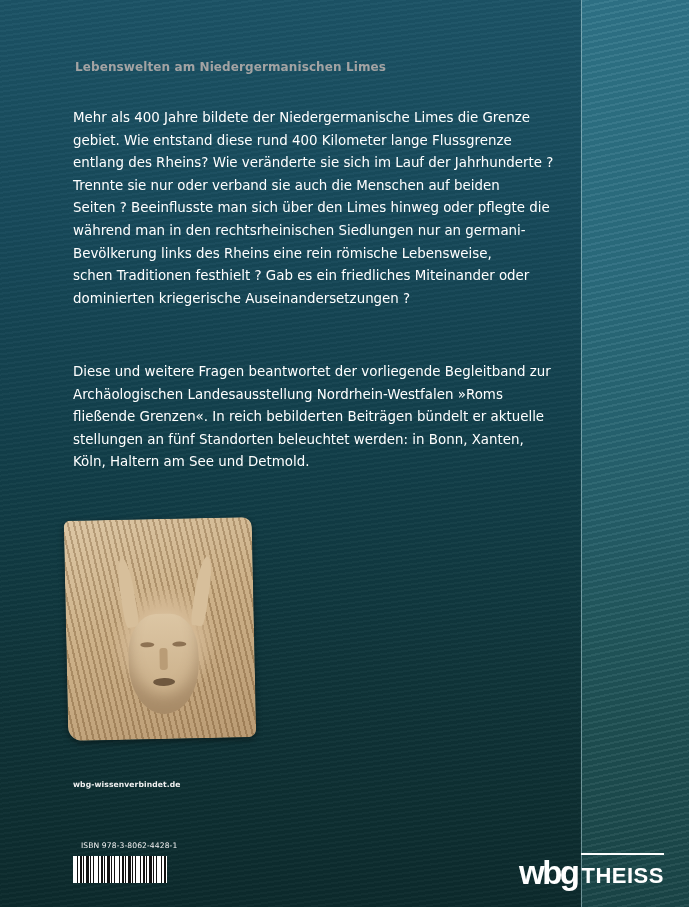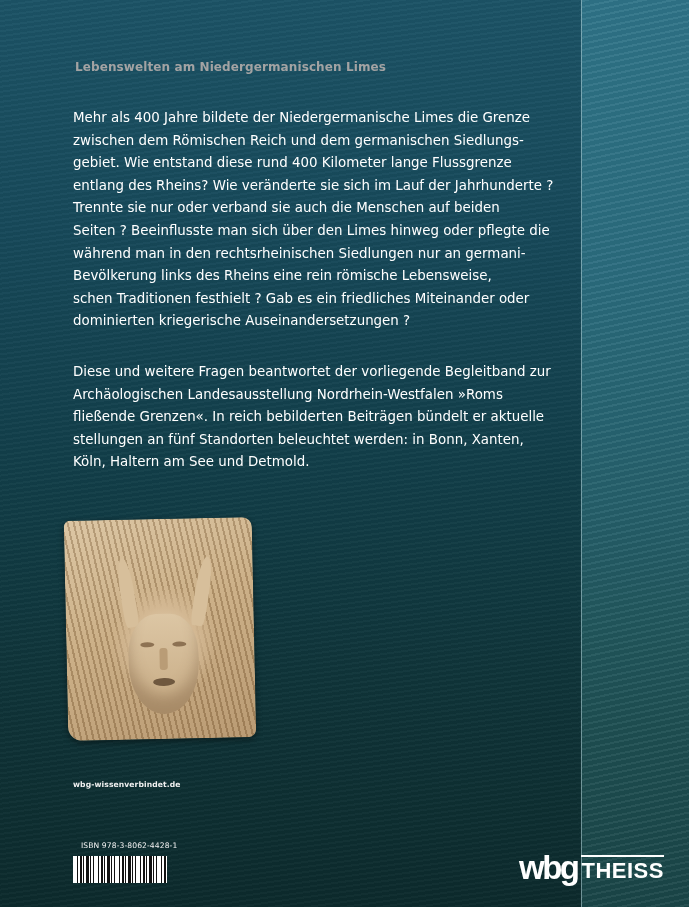"zwischen dem Römischen Reich und" span.line { html: <span>zwischen dem Römischen Reich und dem germanischen Siedlungs-</span> -> none }
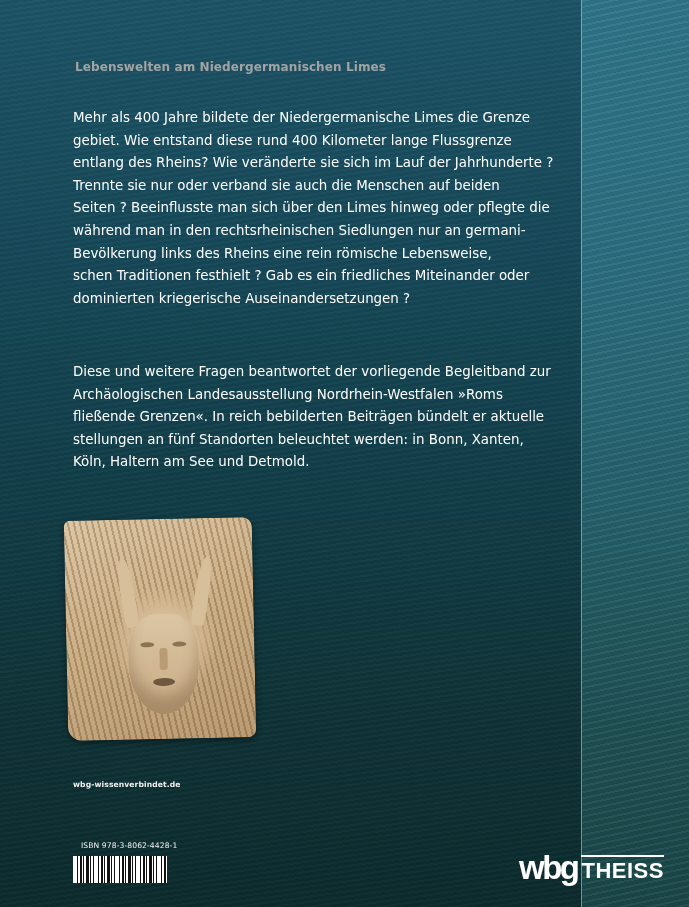"THEISS" .logo .theiss { padding-top: 3px -> 10px }
